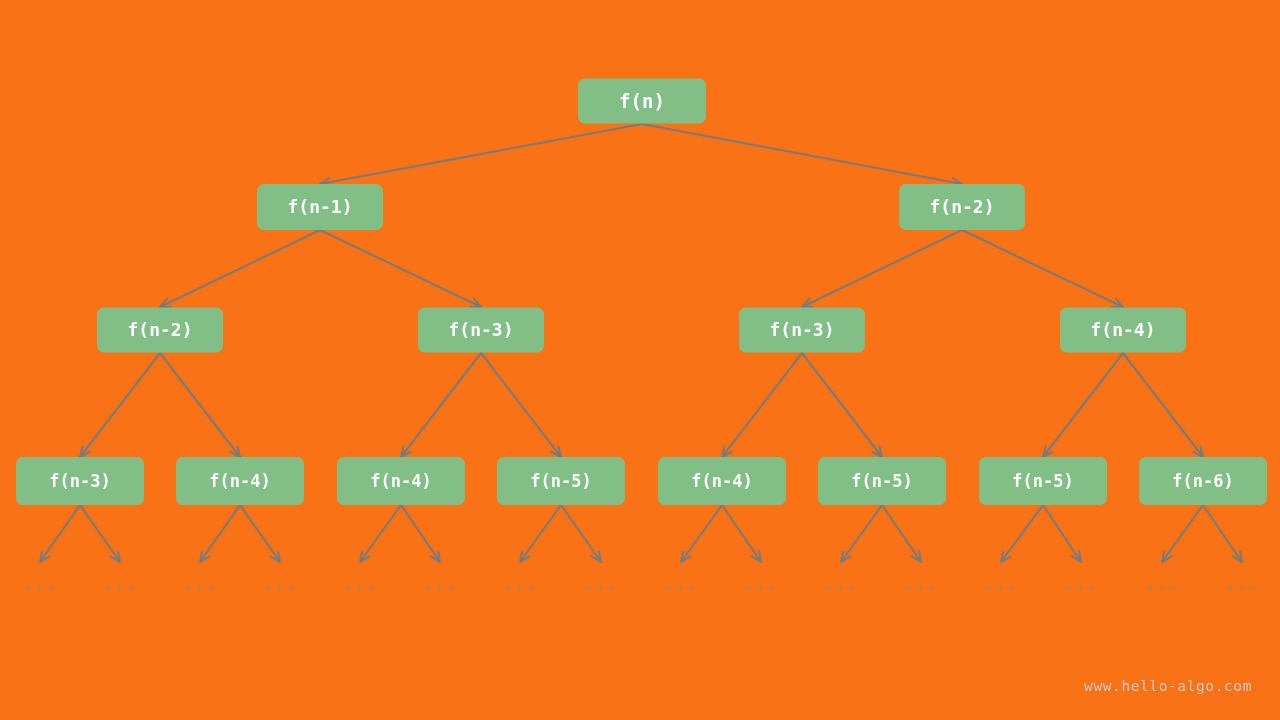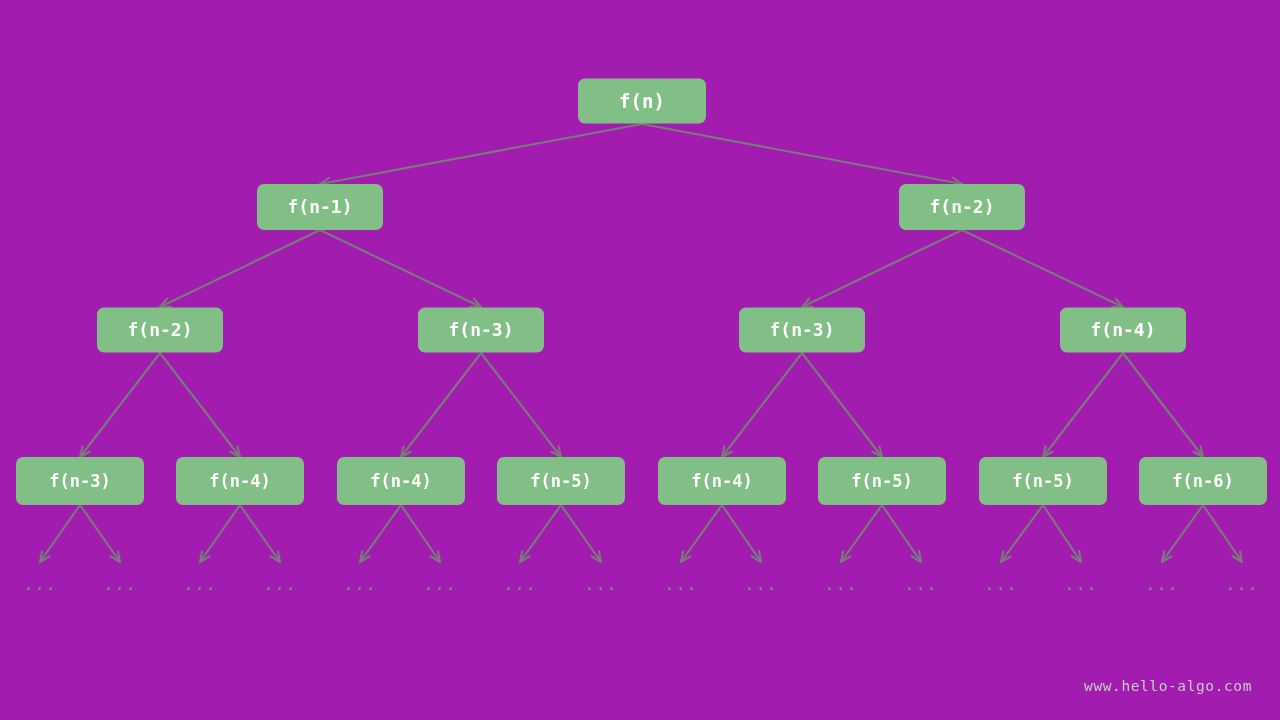"f(n)" #canvas { background: #a21caf -> #f97316 }
